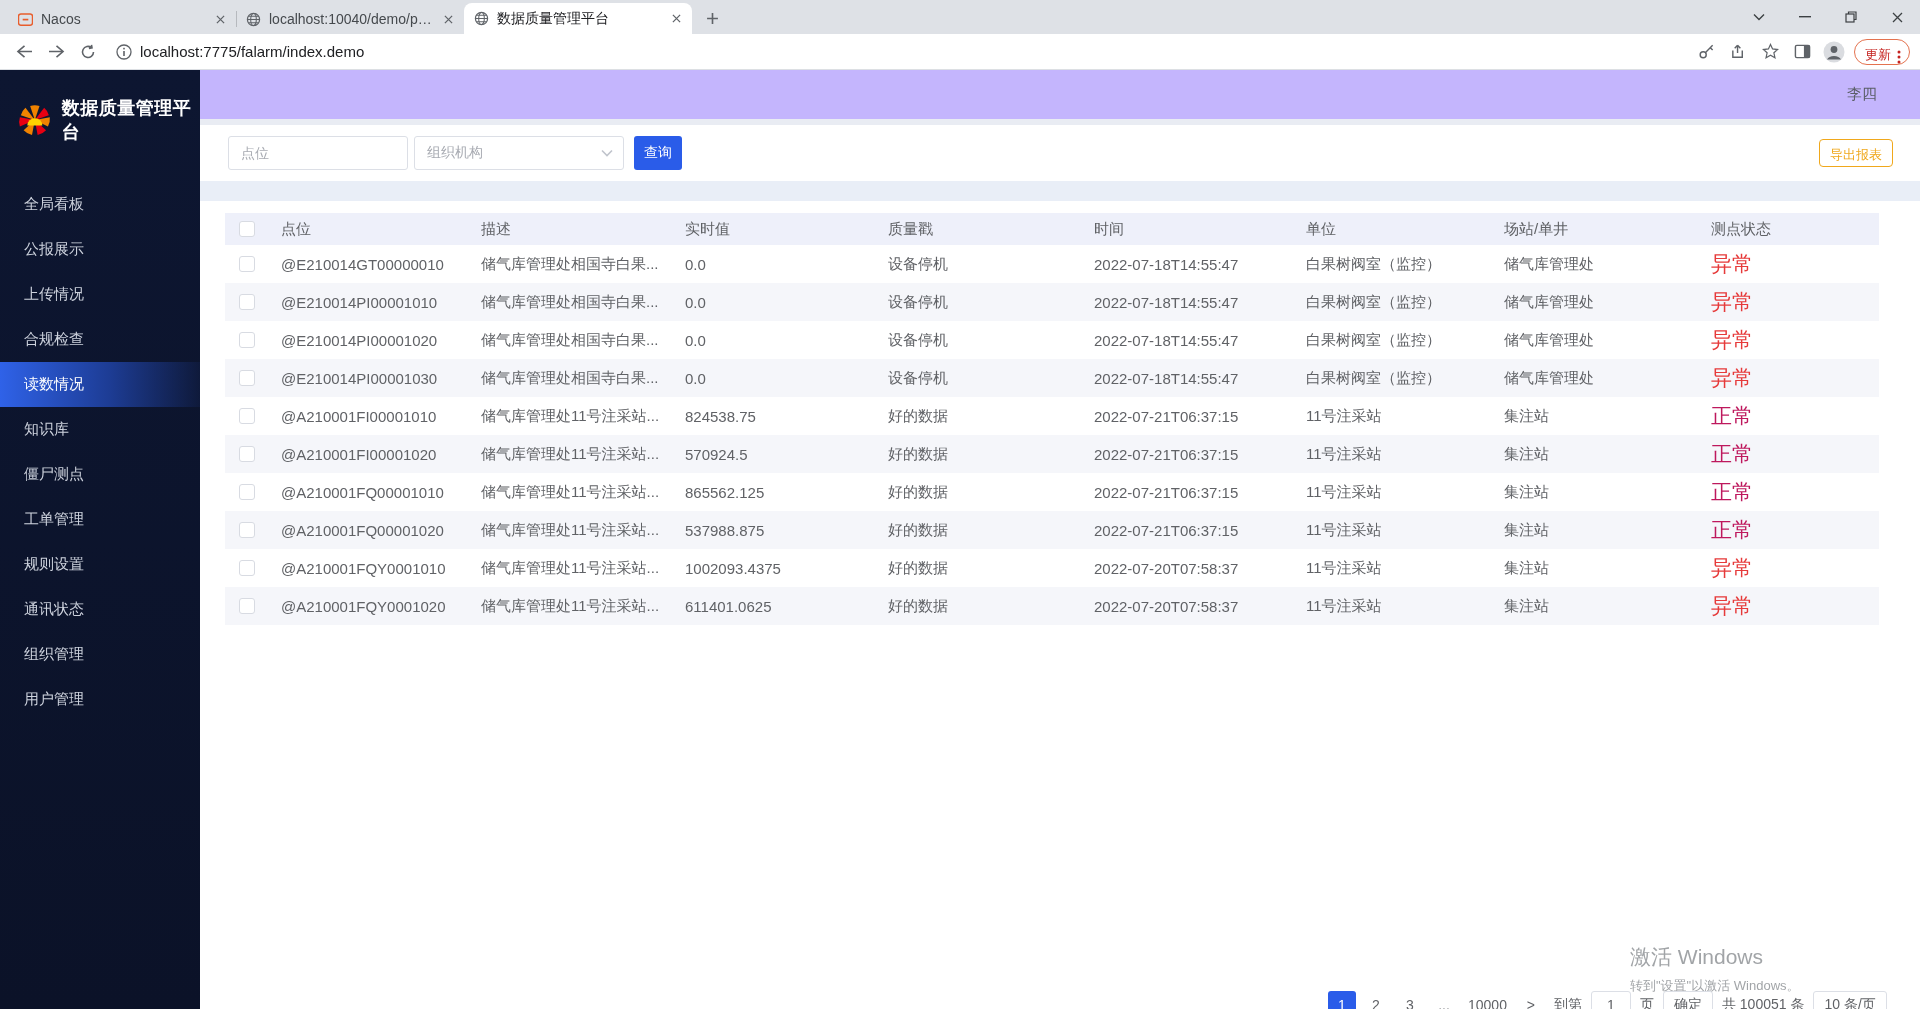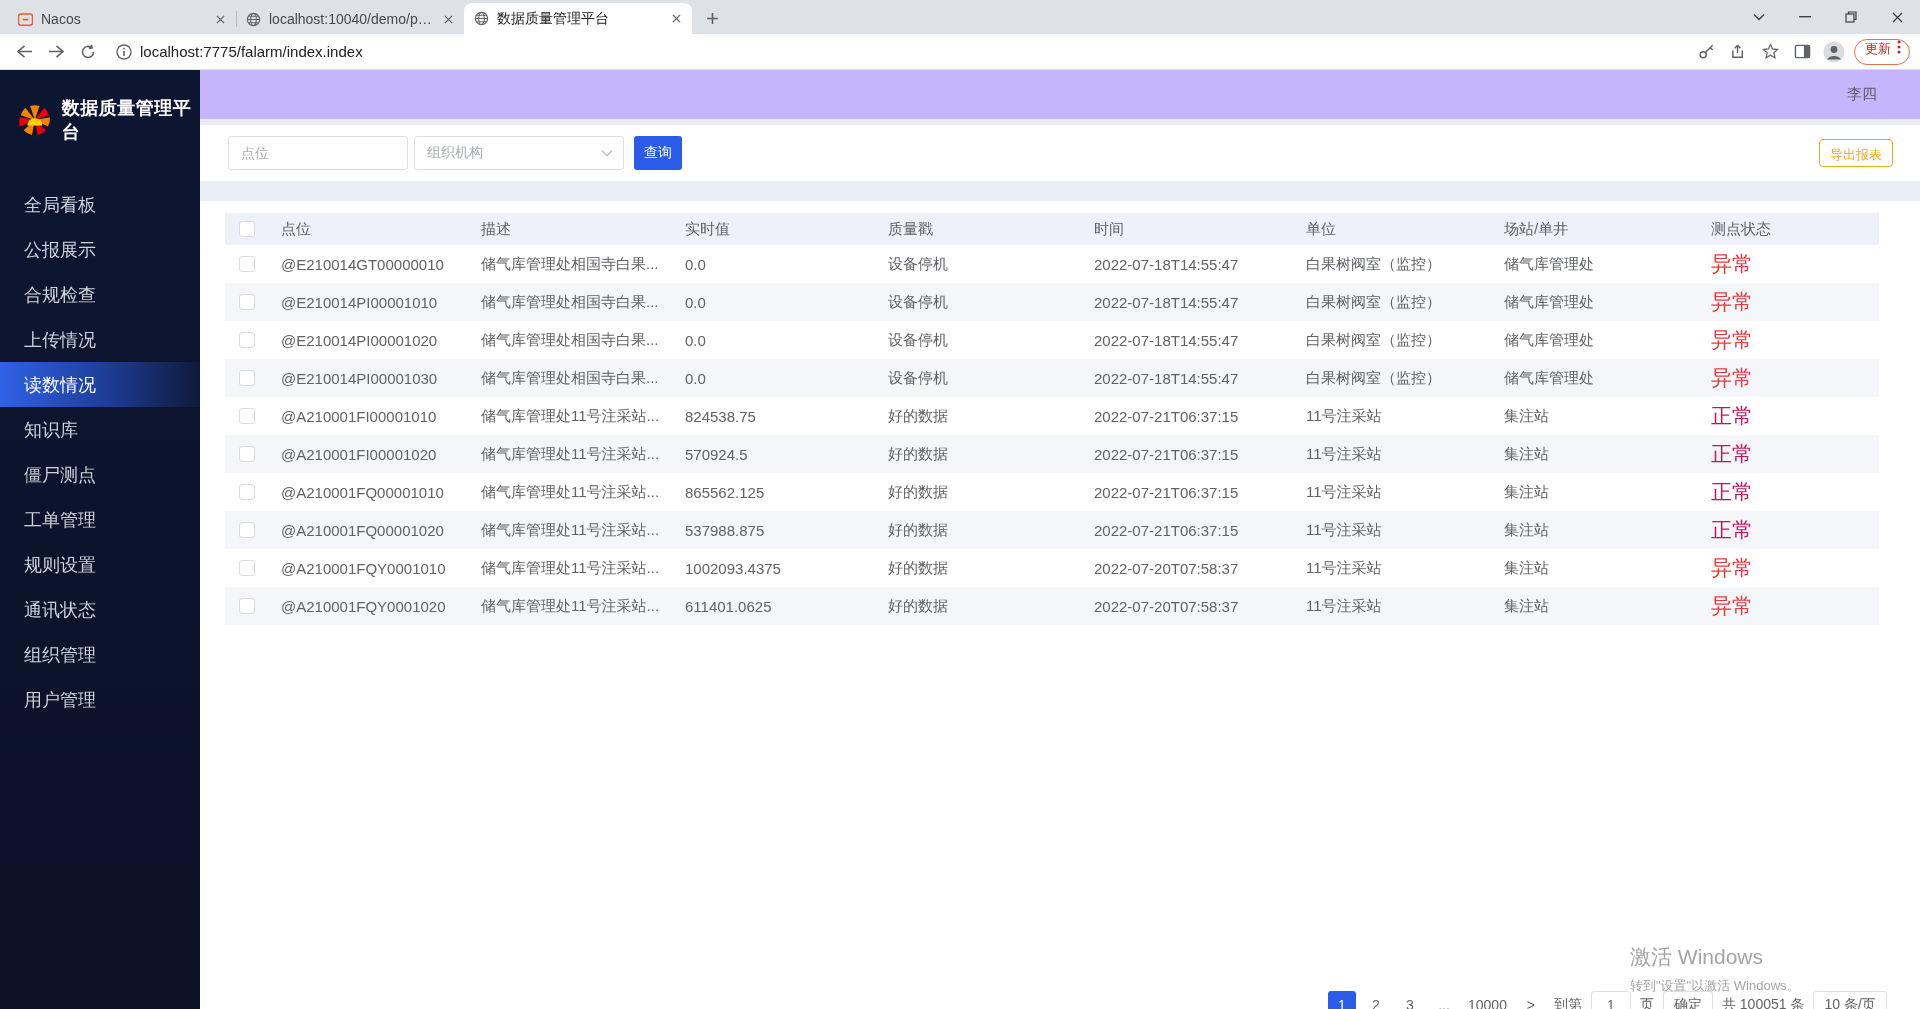"localhost:7775/falarm/index.index" span.url { text: localhost:7775/falarm/index.index -> localhost:7775/falarm/index.demo }
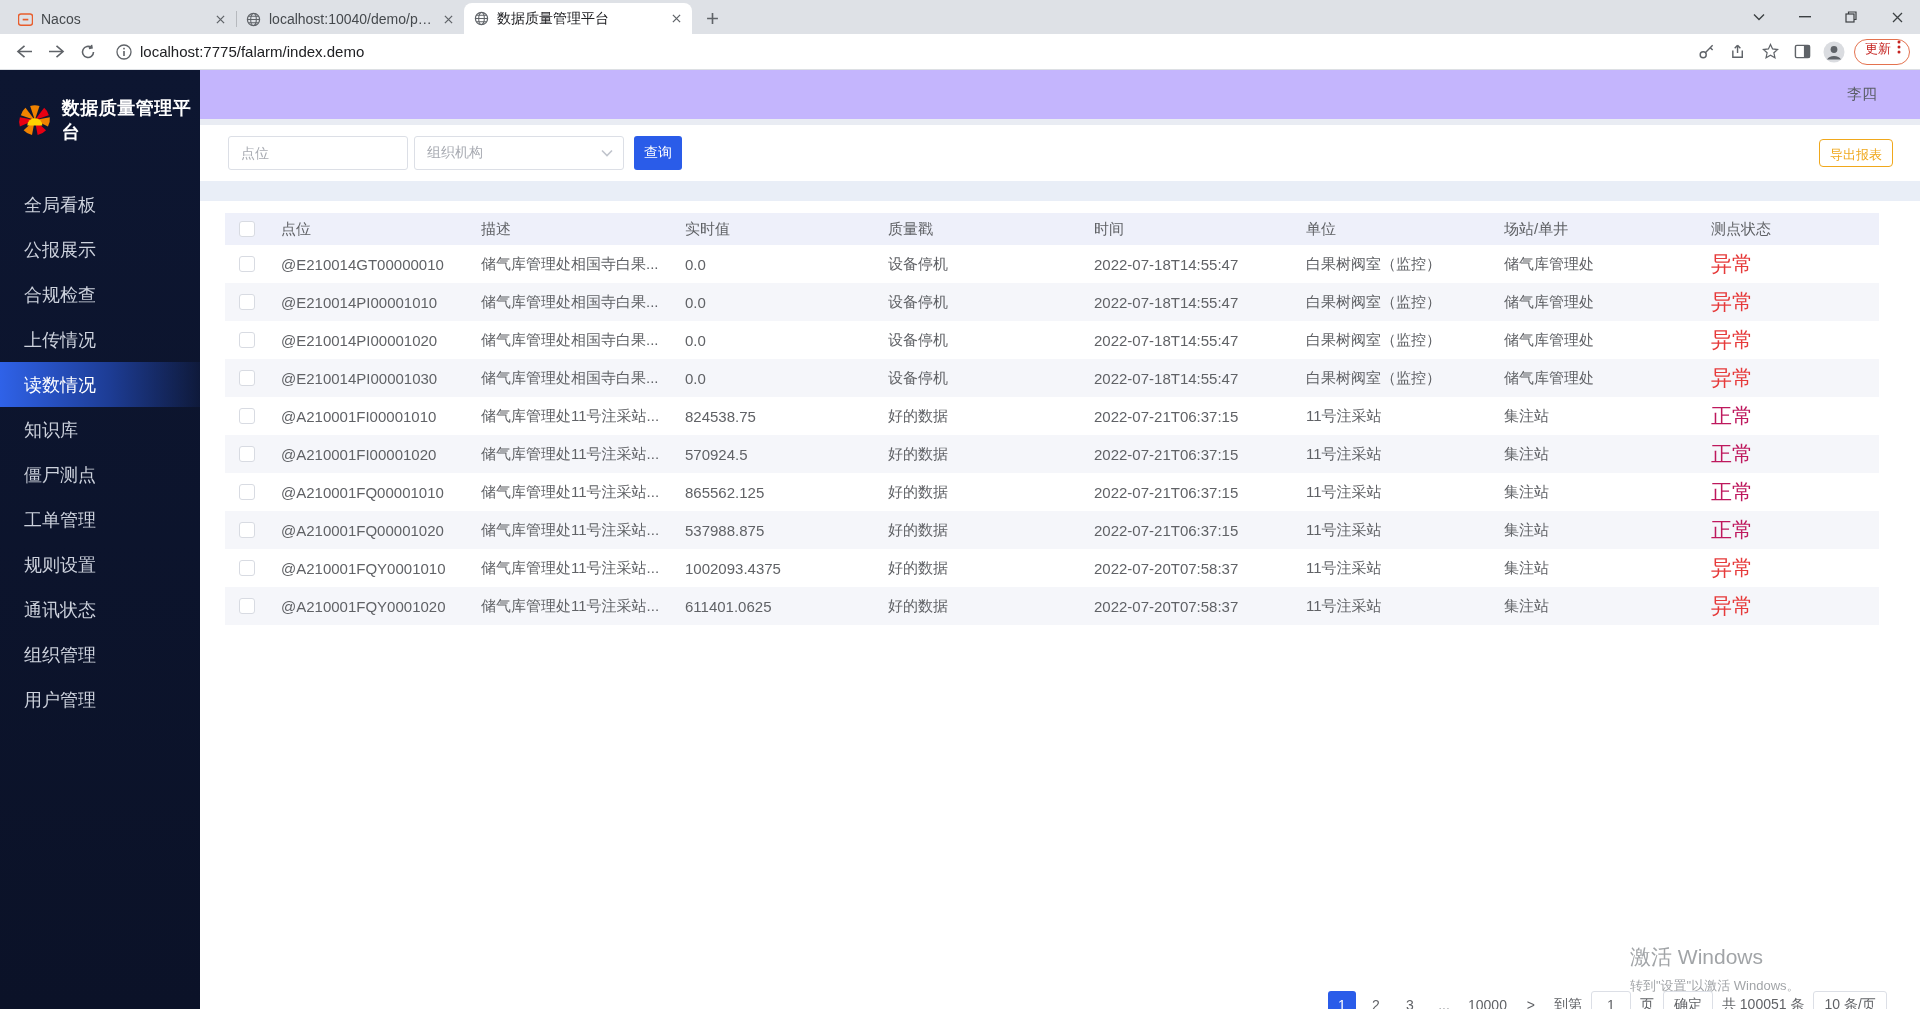"更新" .updatepill { align-items: flex-start -> flex-end }
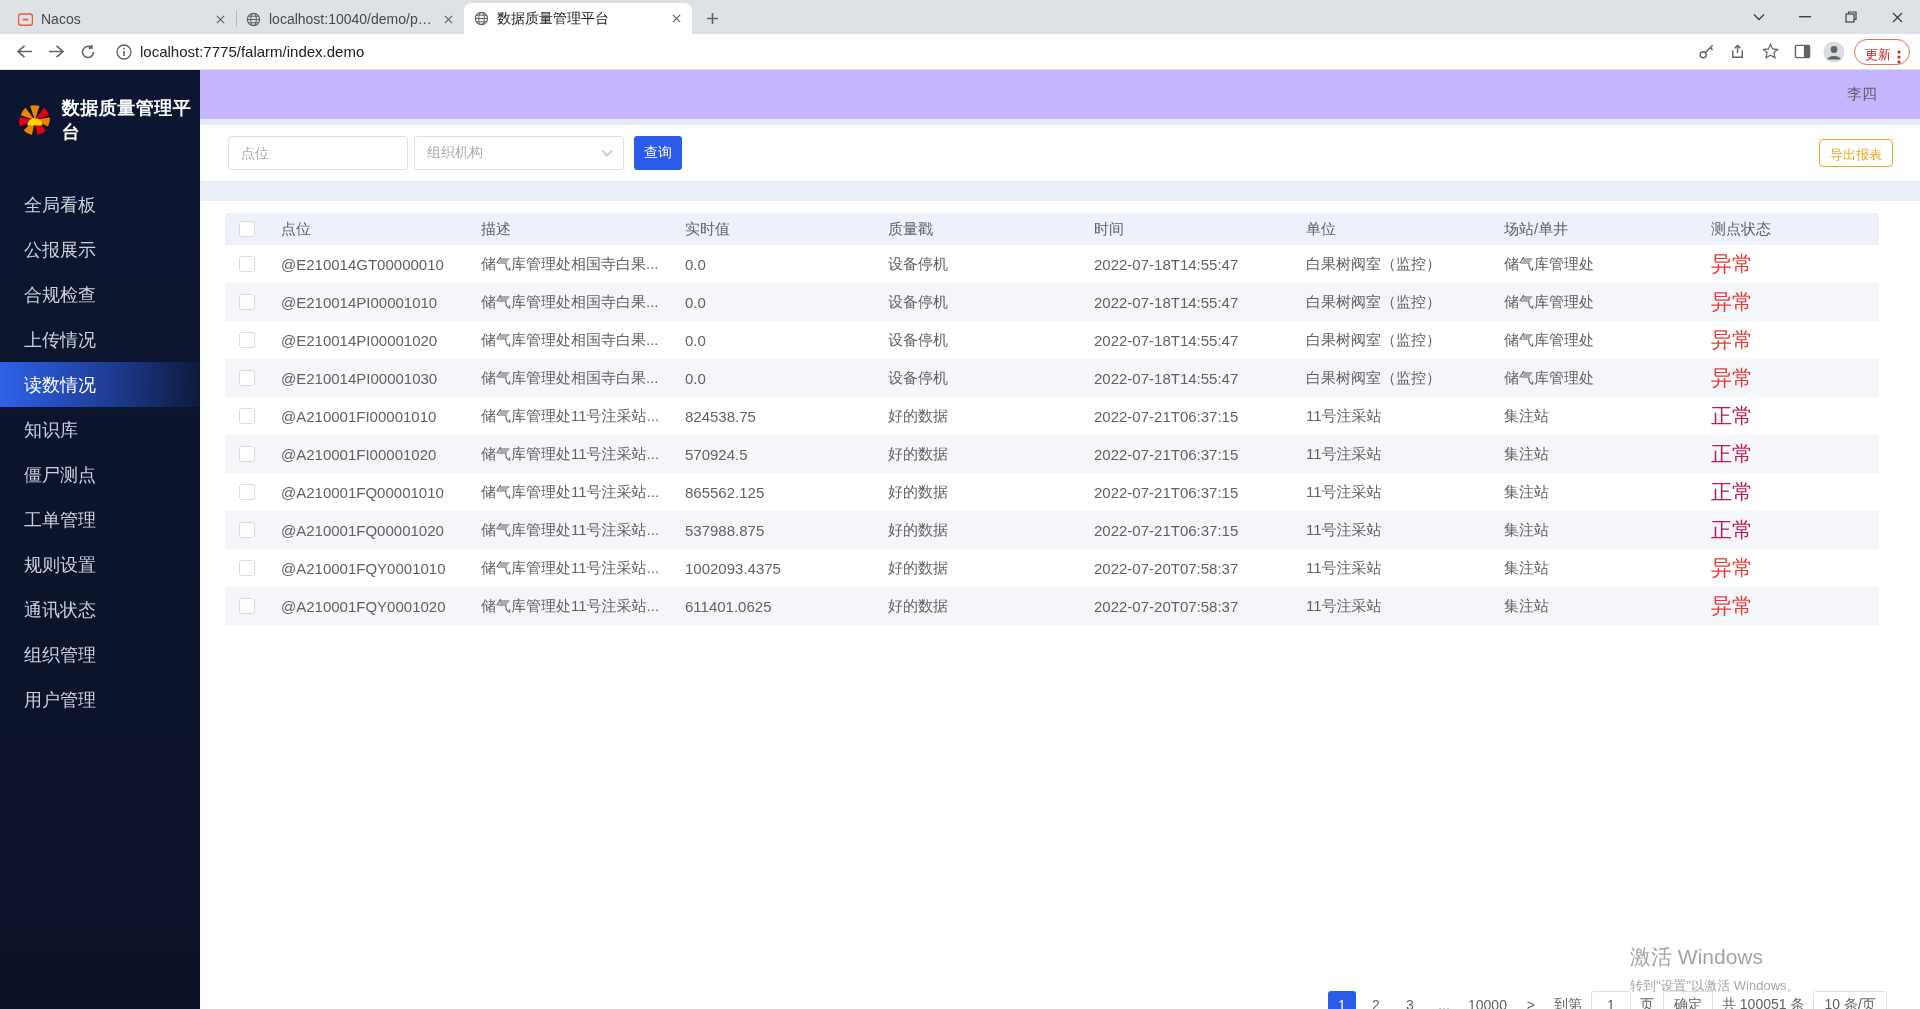"全局看板" .menu-item { font-size: 18px -> 15px }
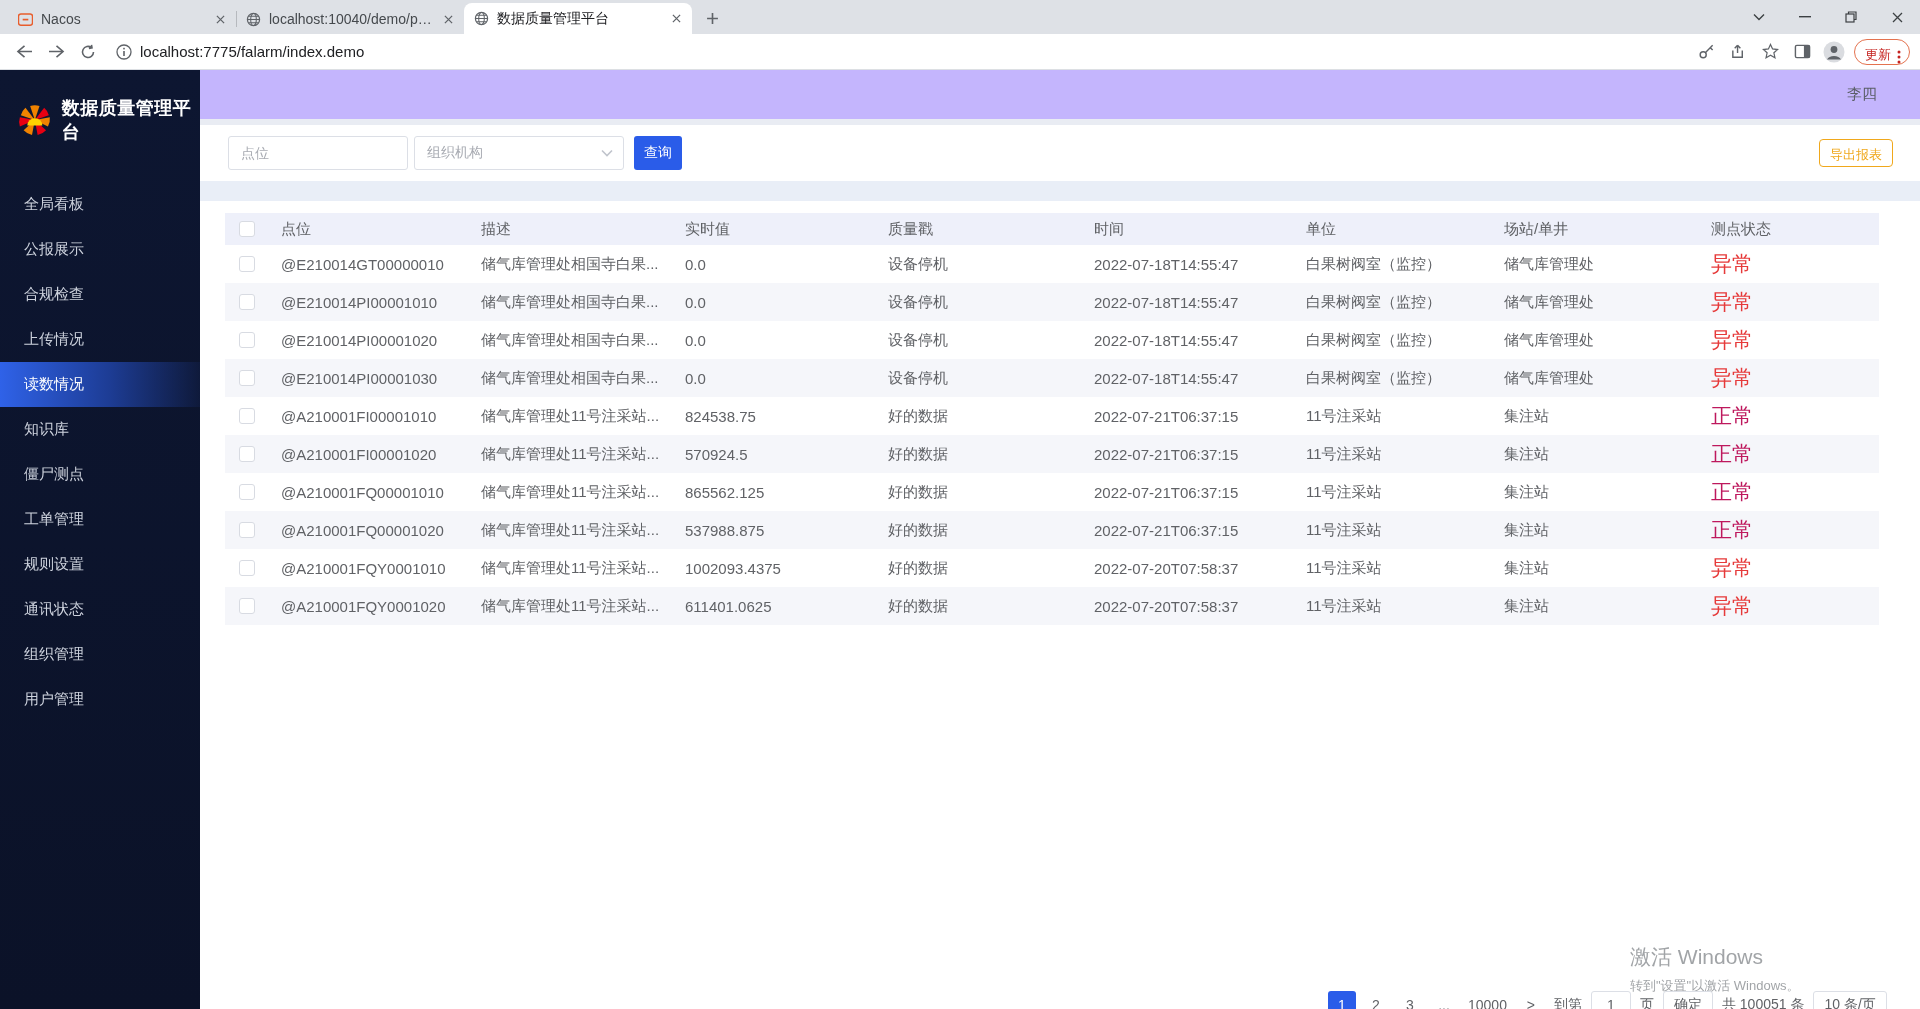"合规检查" div.menu-item { order: before "上传情况" -> after "上传情况" }
